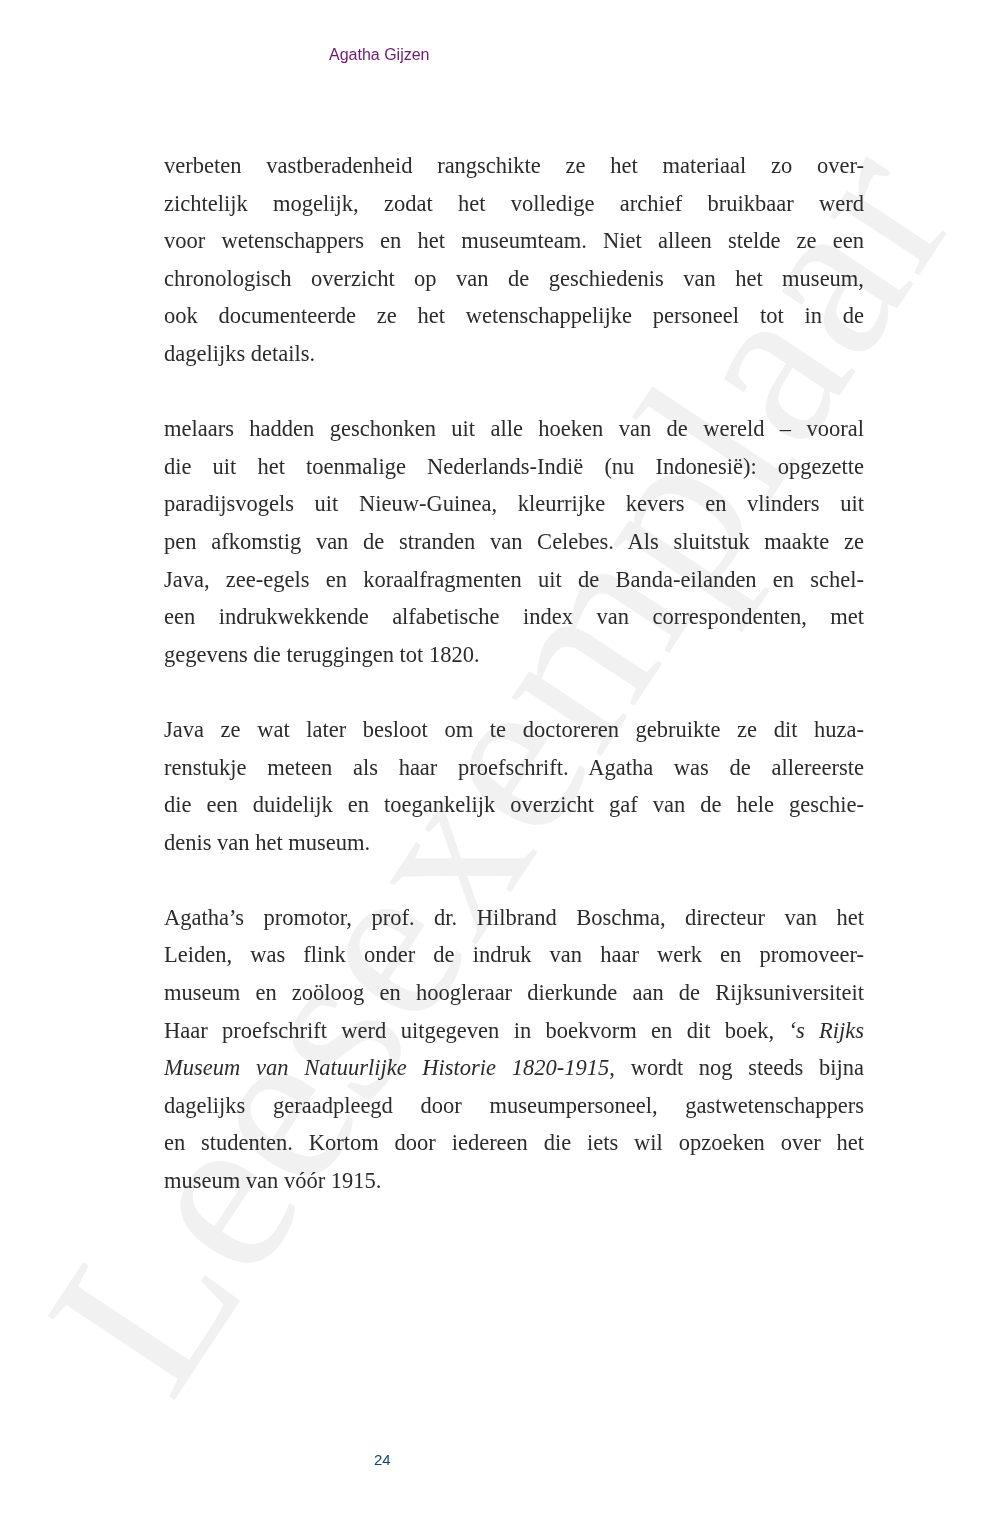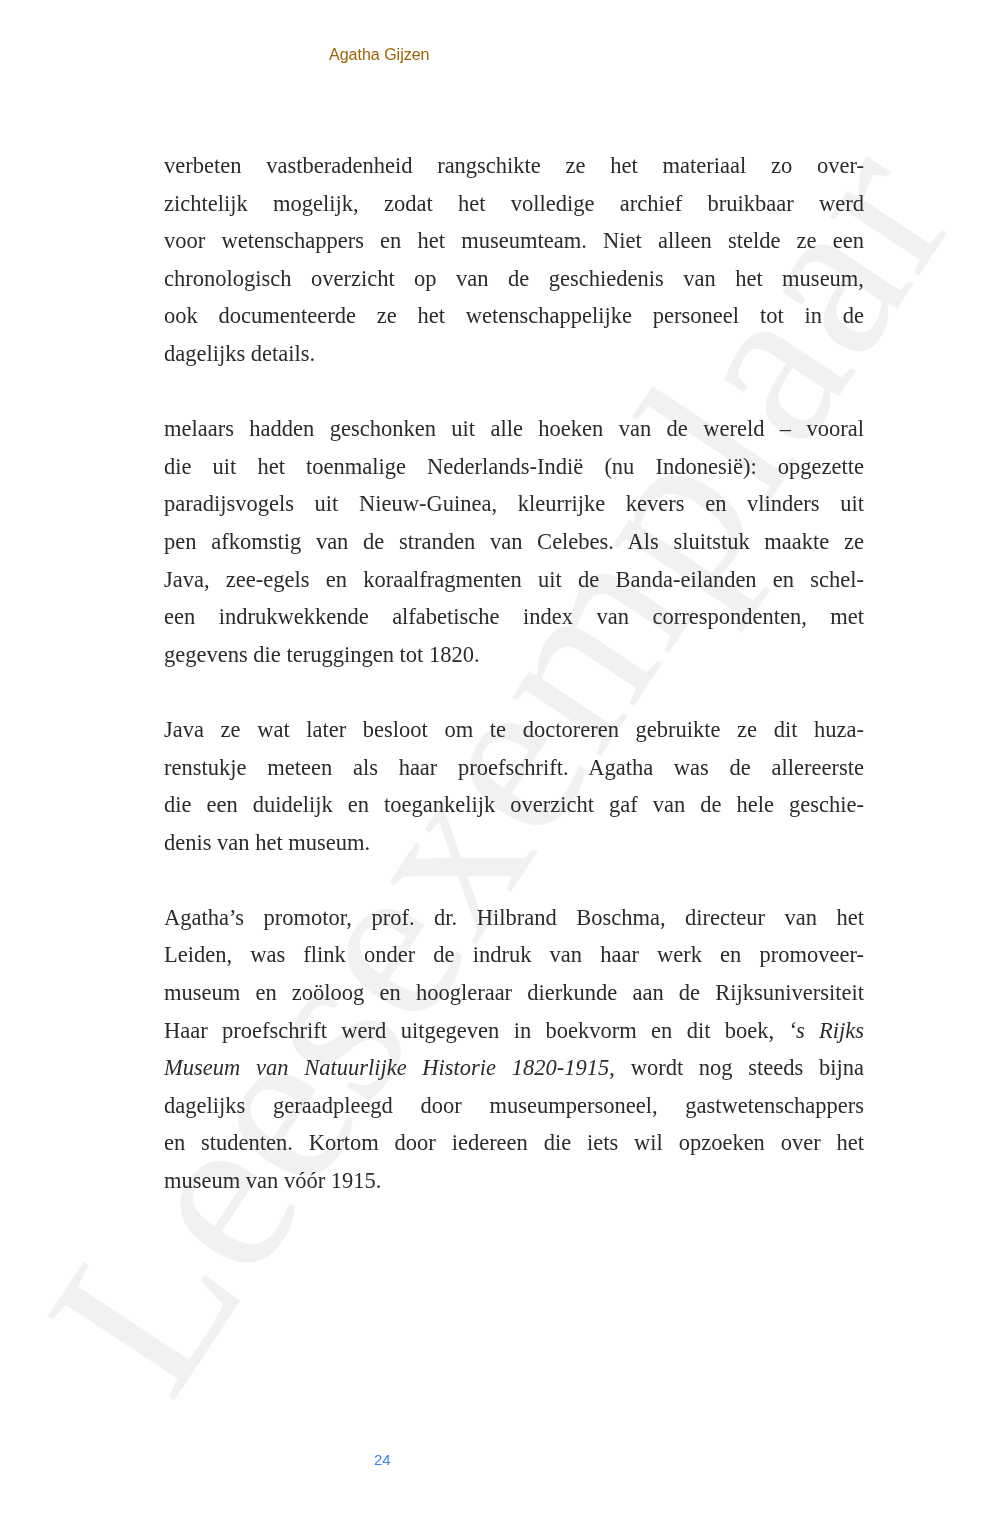"Agatha Gijzen" .running-head { color: #a16207 -> #701a75 }
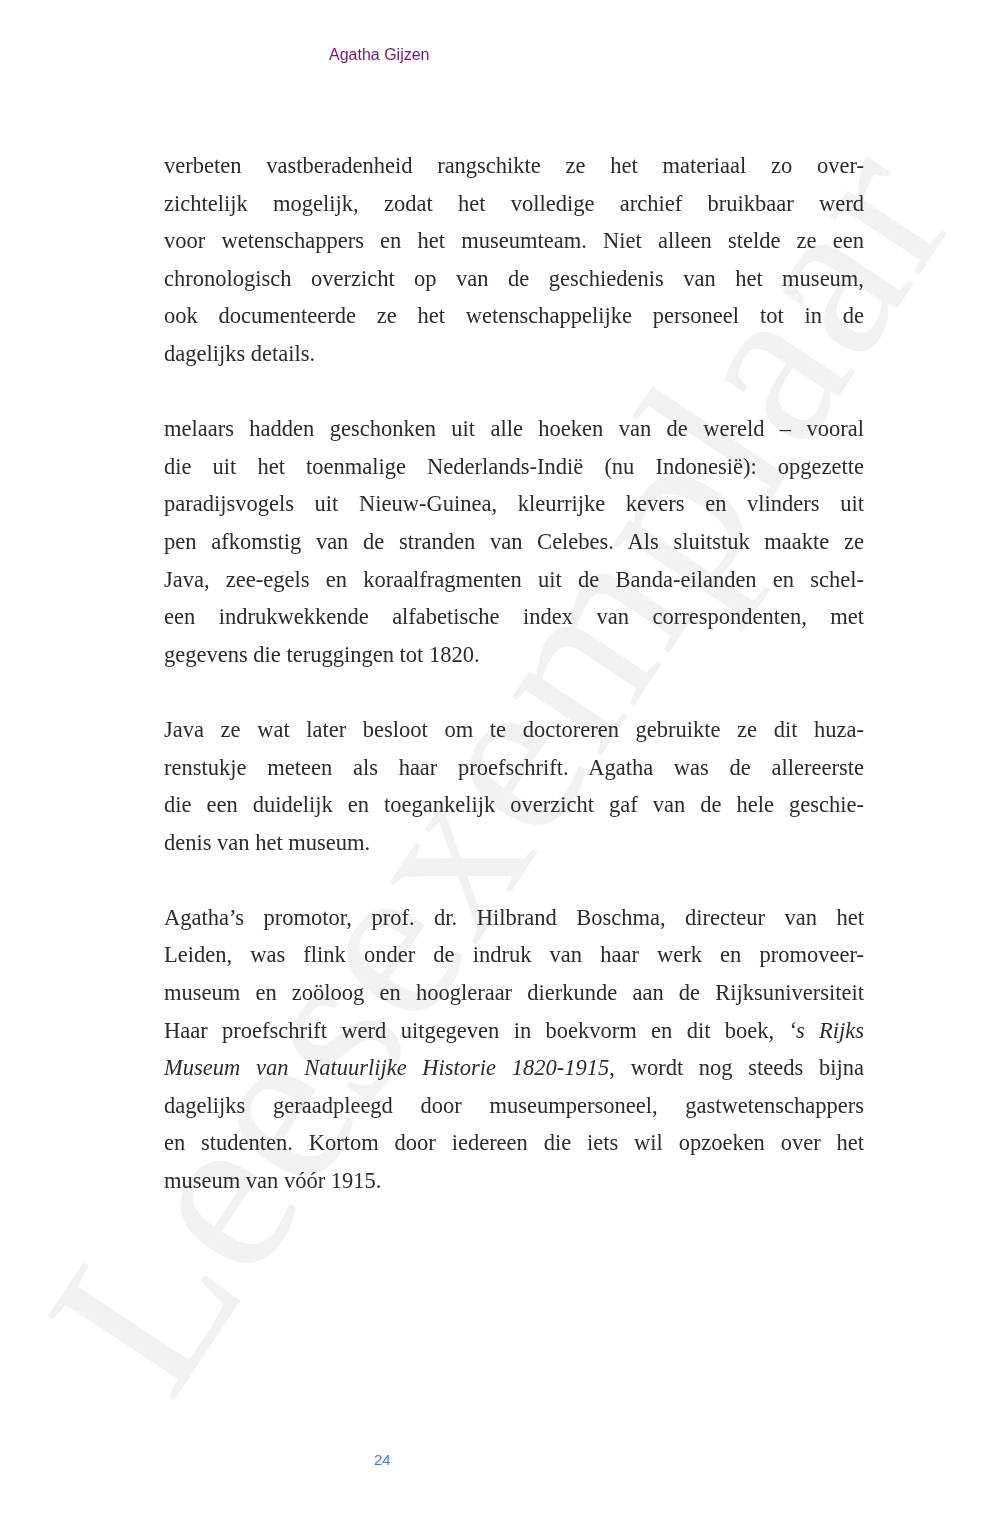"24" .page-number { color: #3b82f6 -> #0c4a6e }
